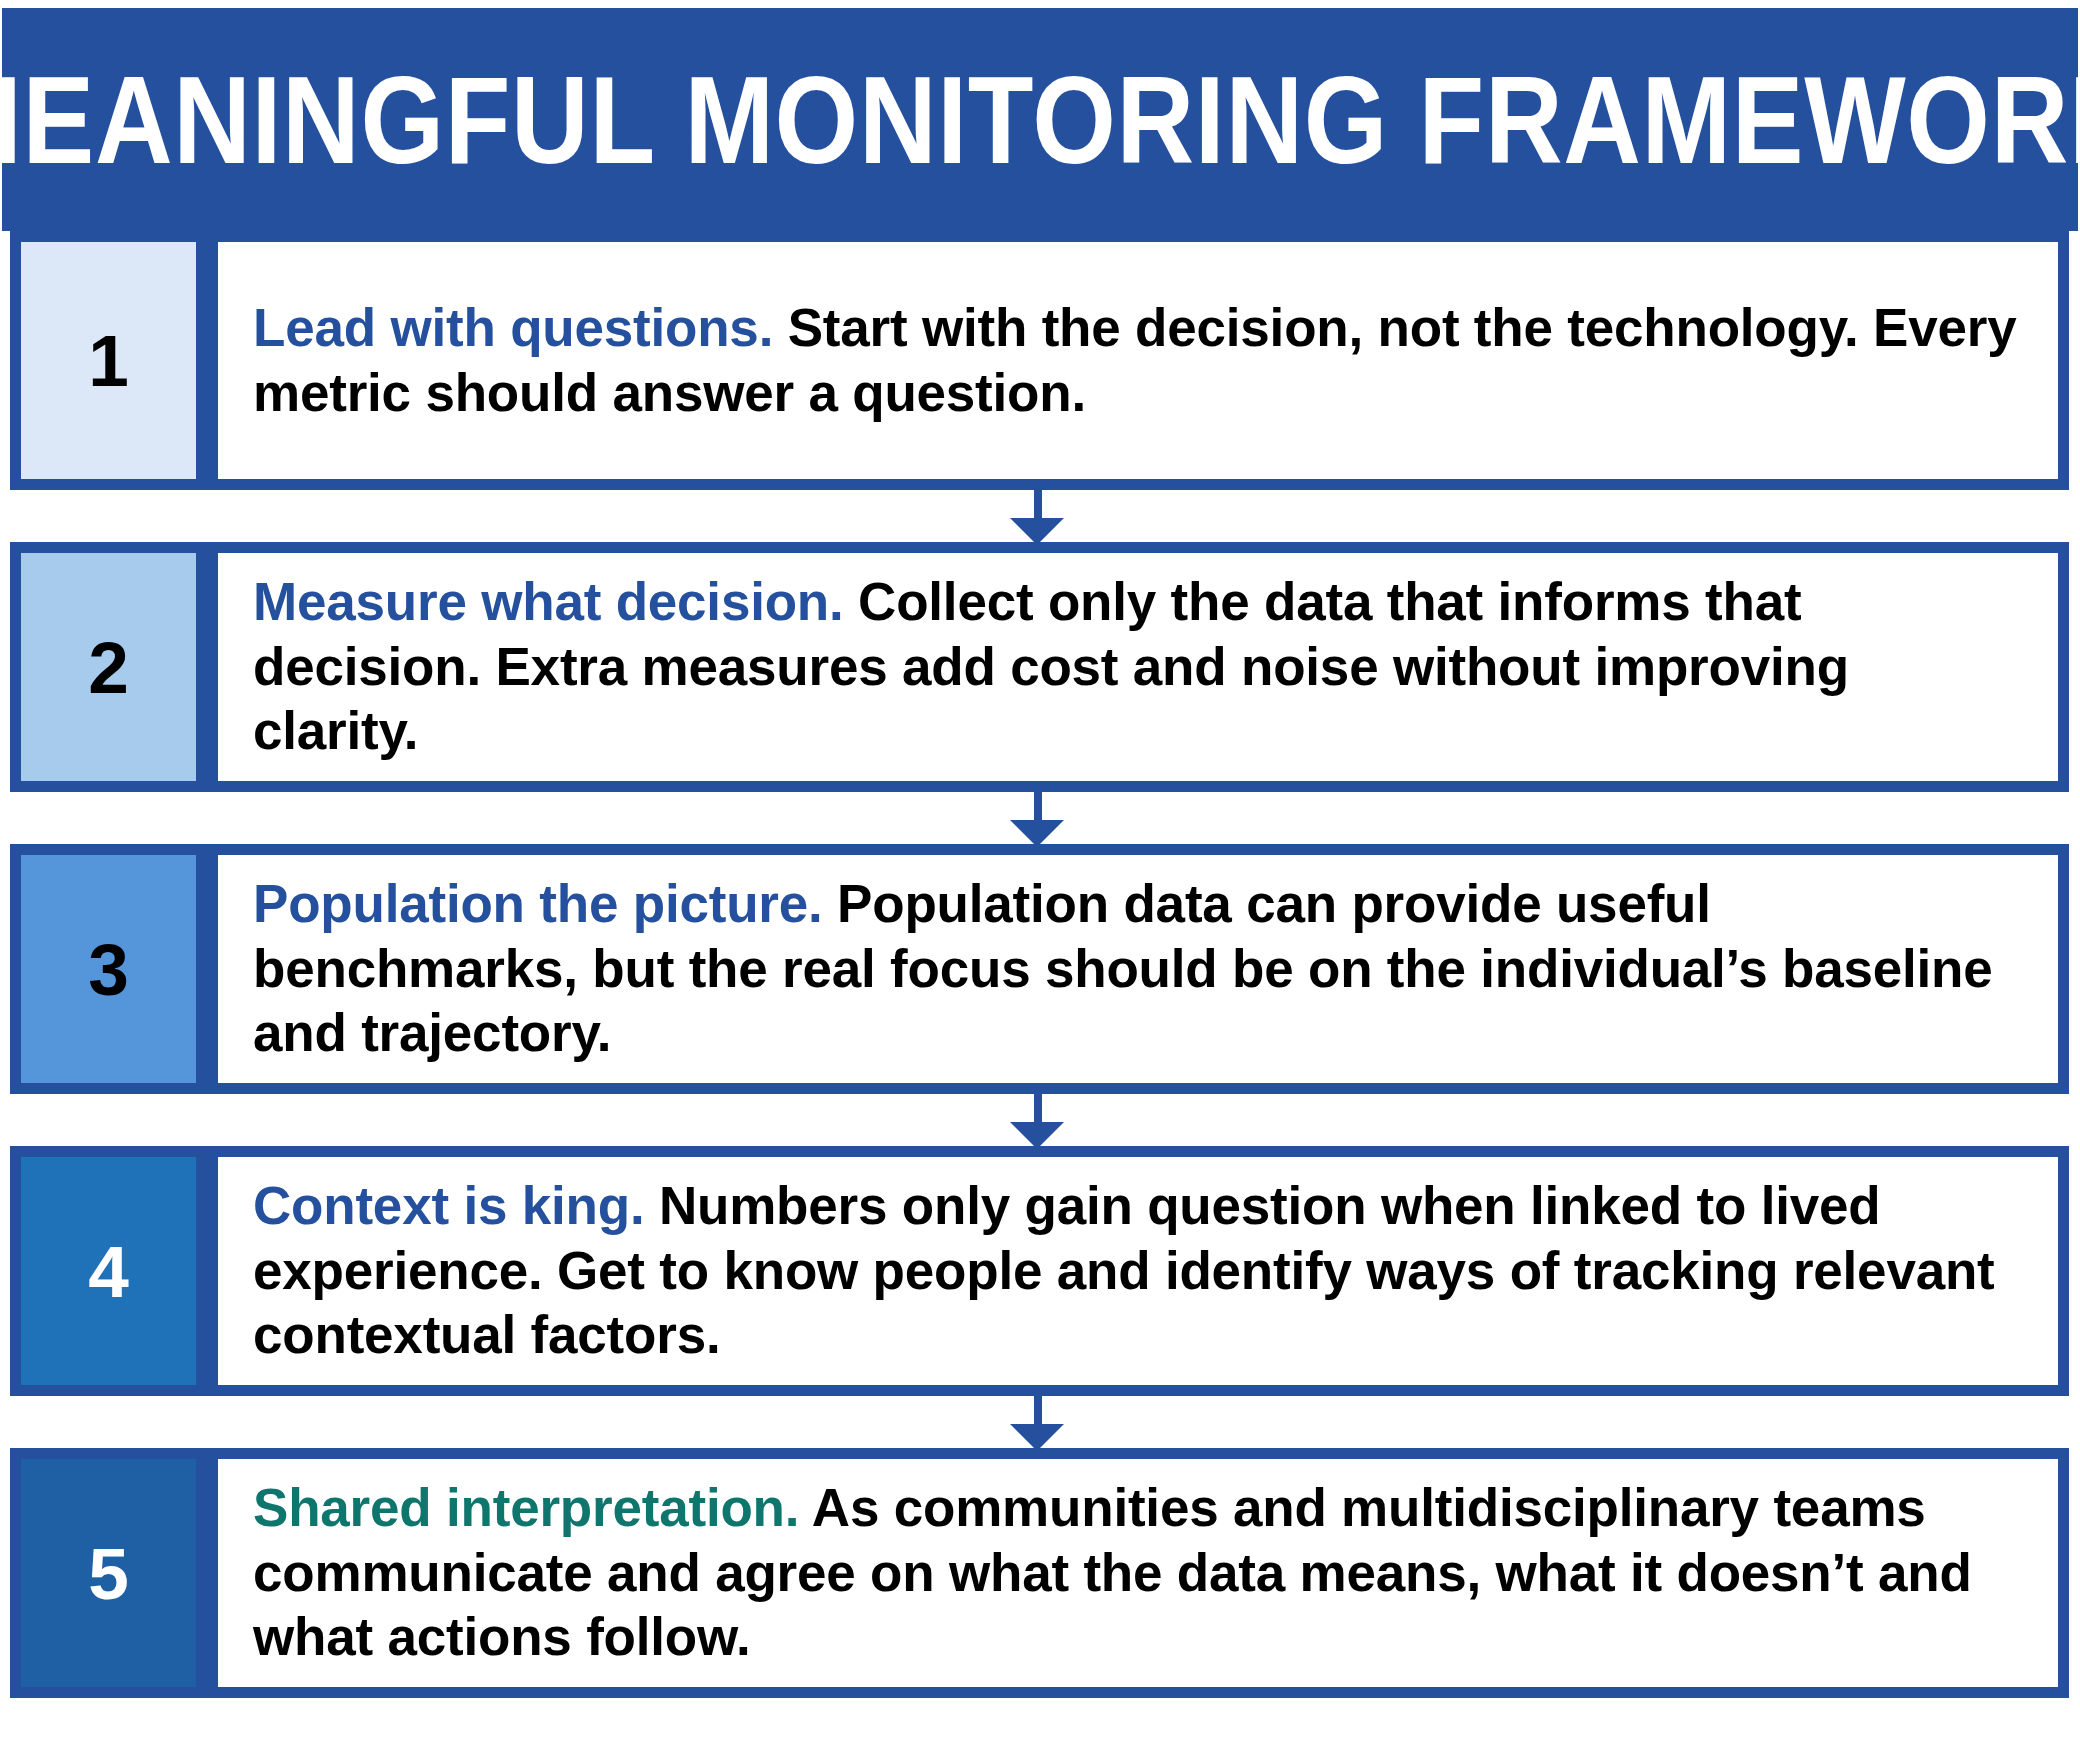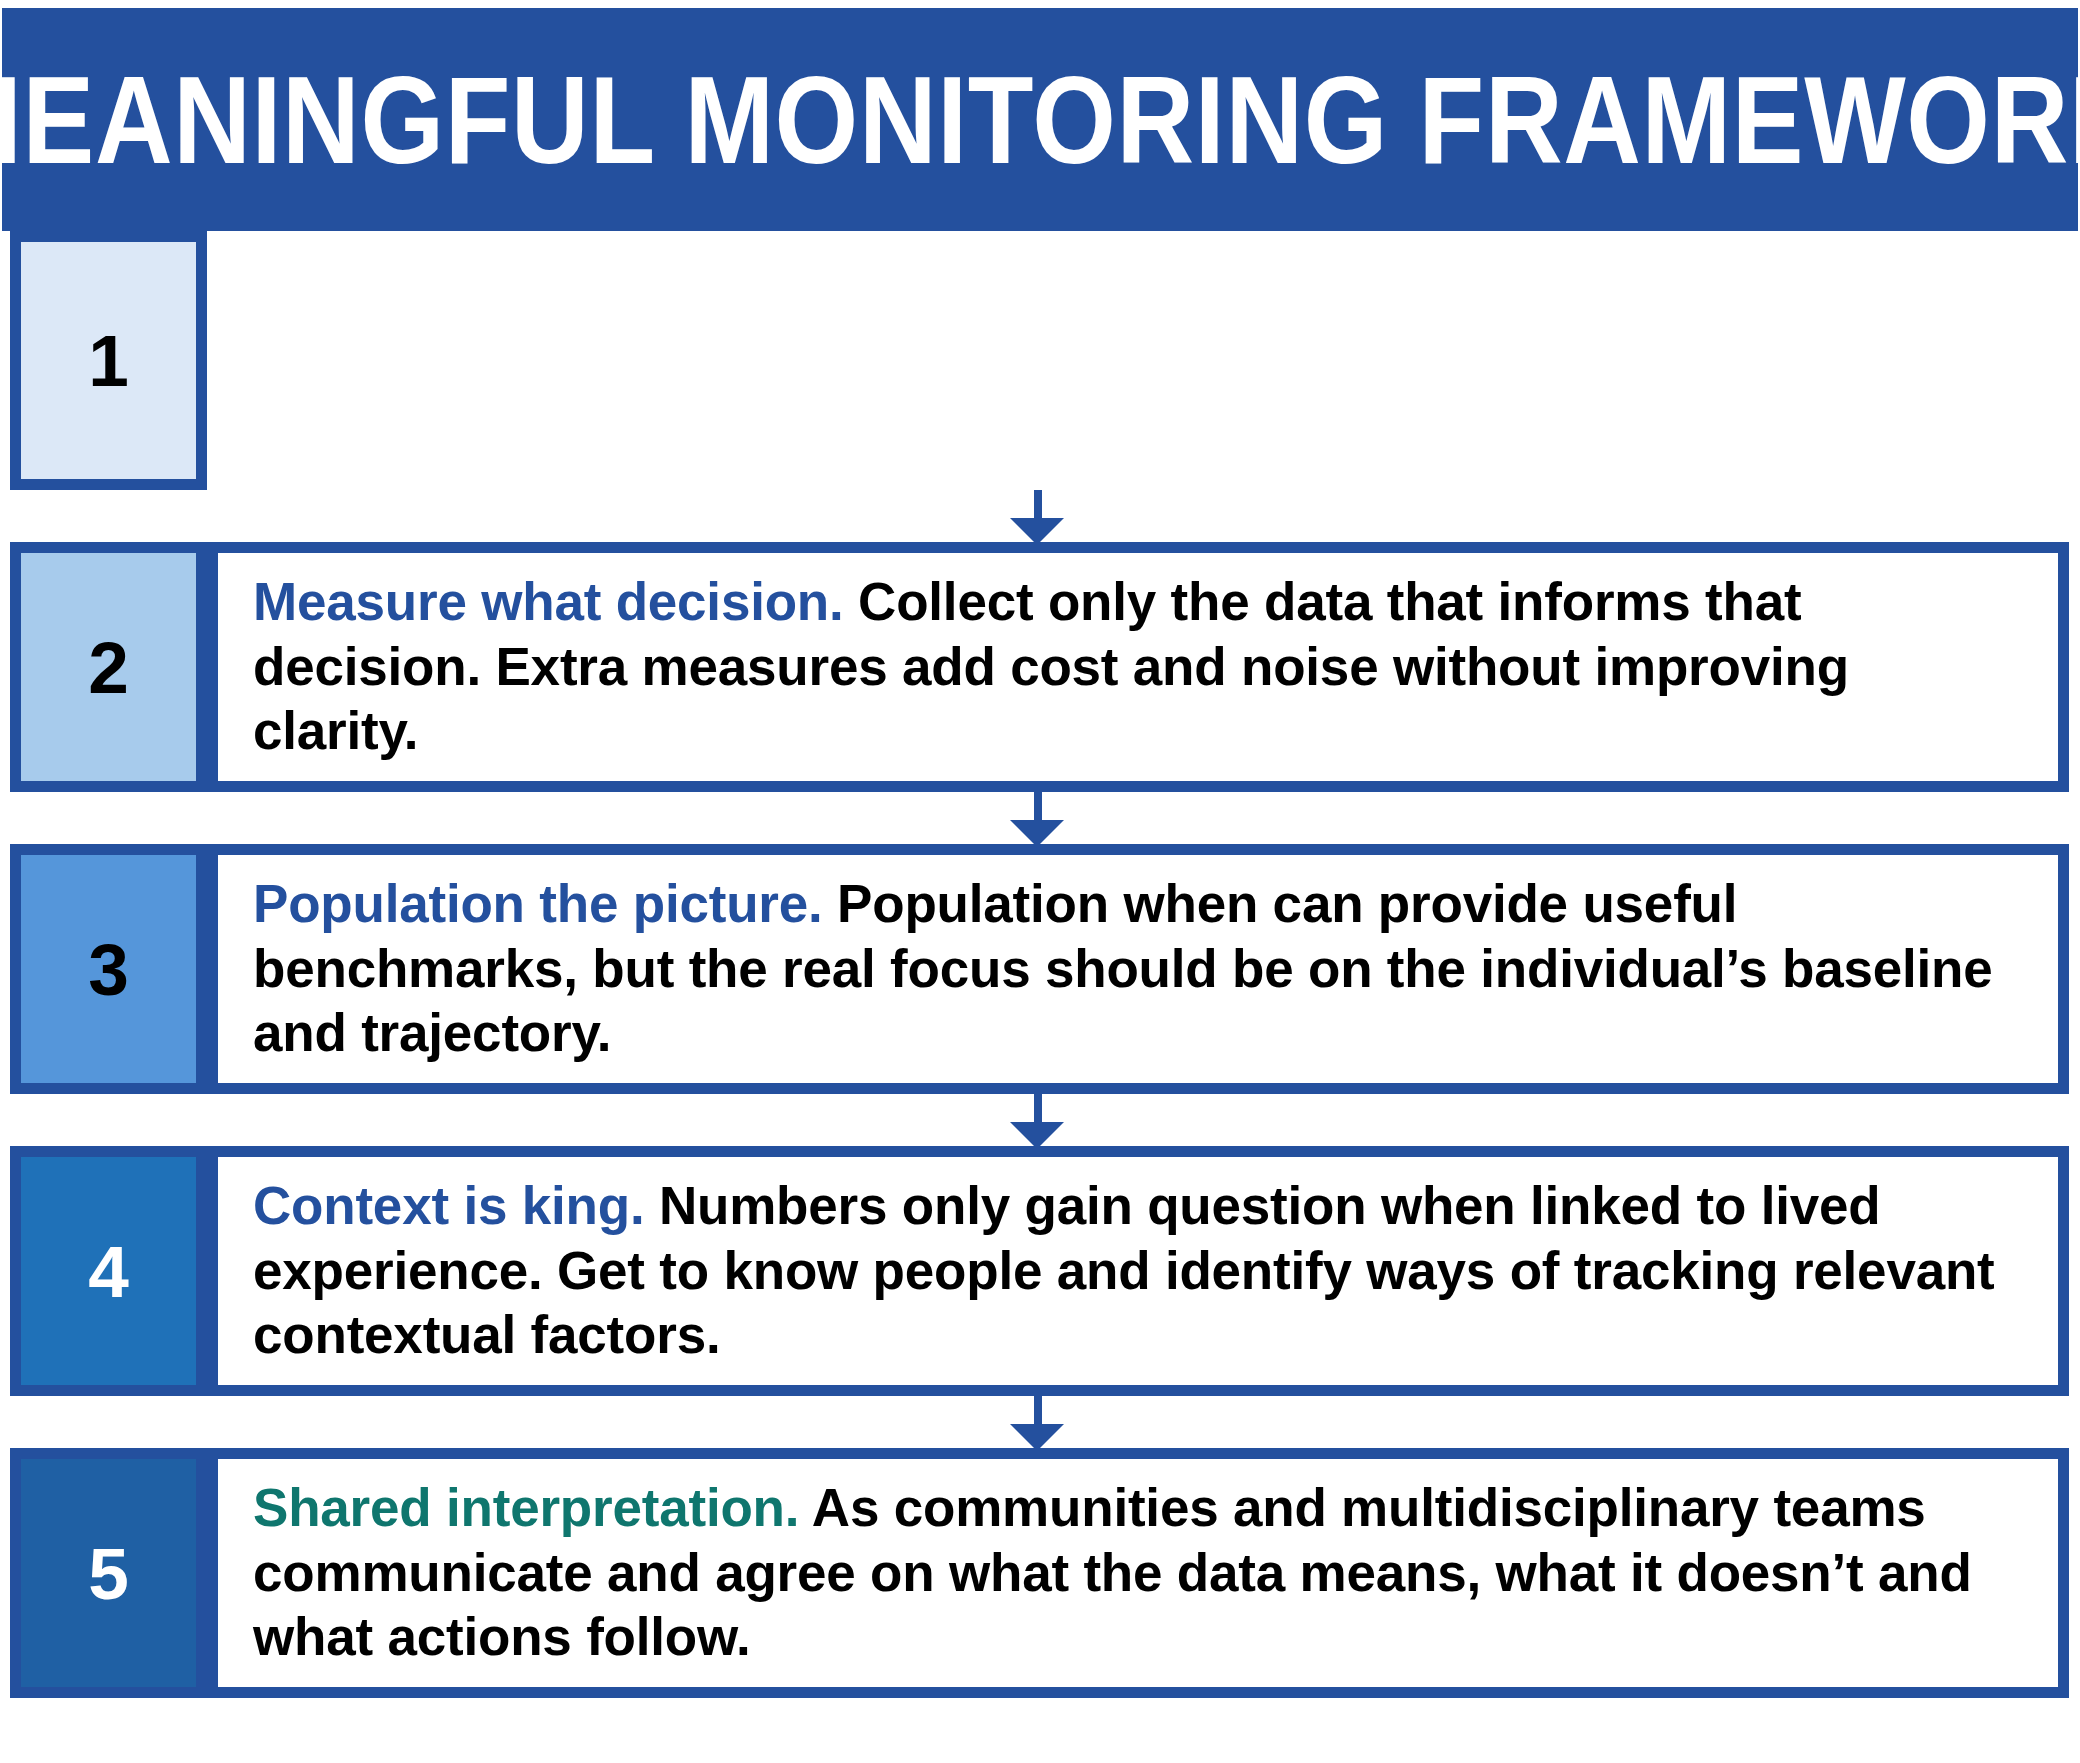"Lead with questions. Start with" div.text-box { html: none -> <div> <div><span>Lead with questions.</span><span> Start with the decision, not the technology. Every metric should answer a question.</span></div> </div> }
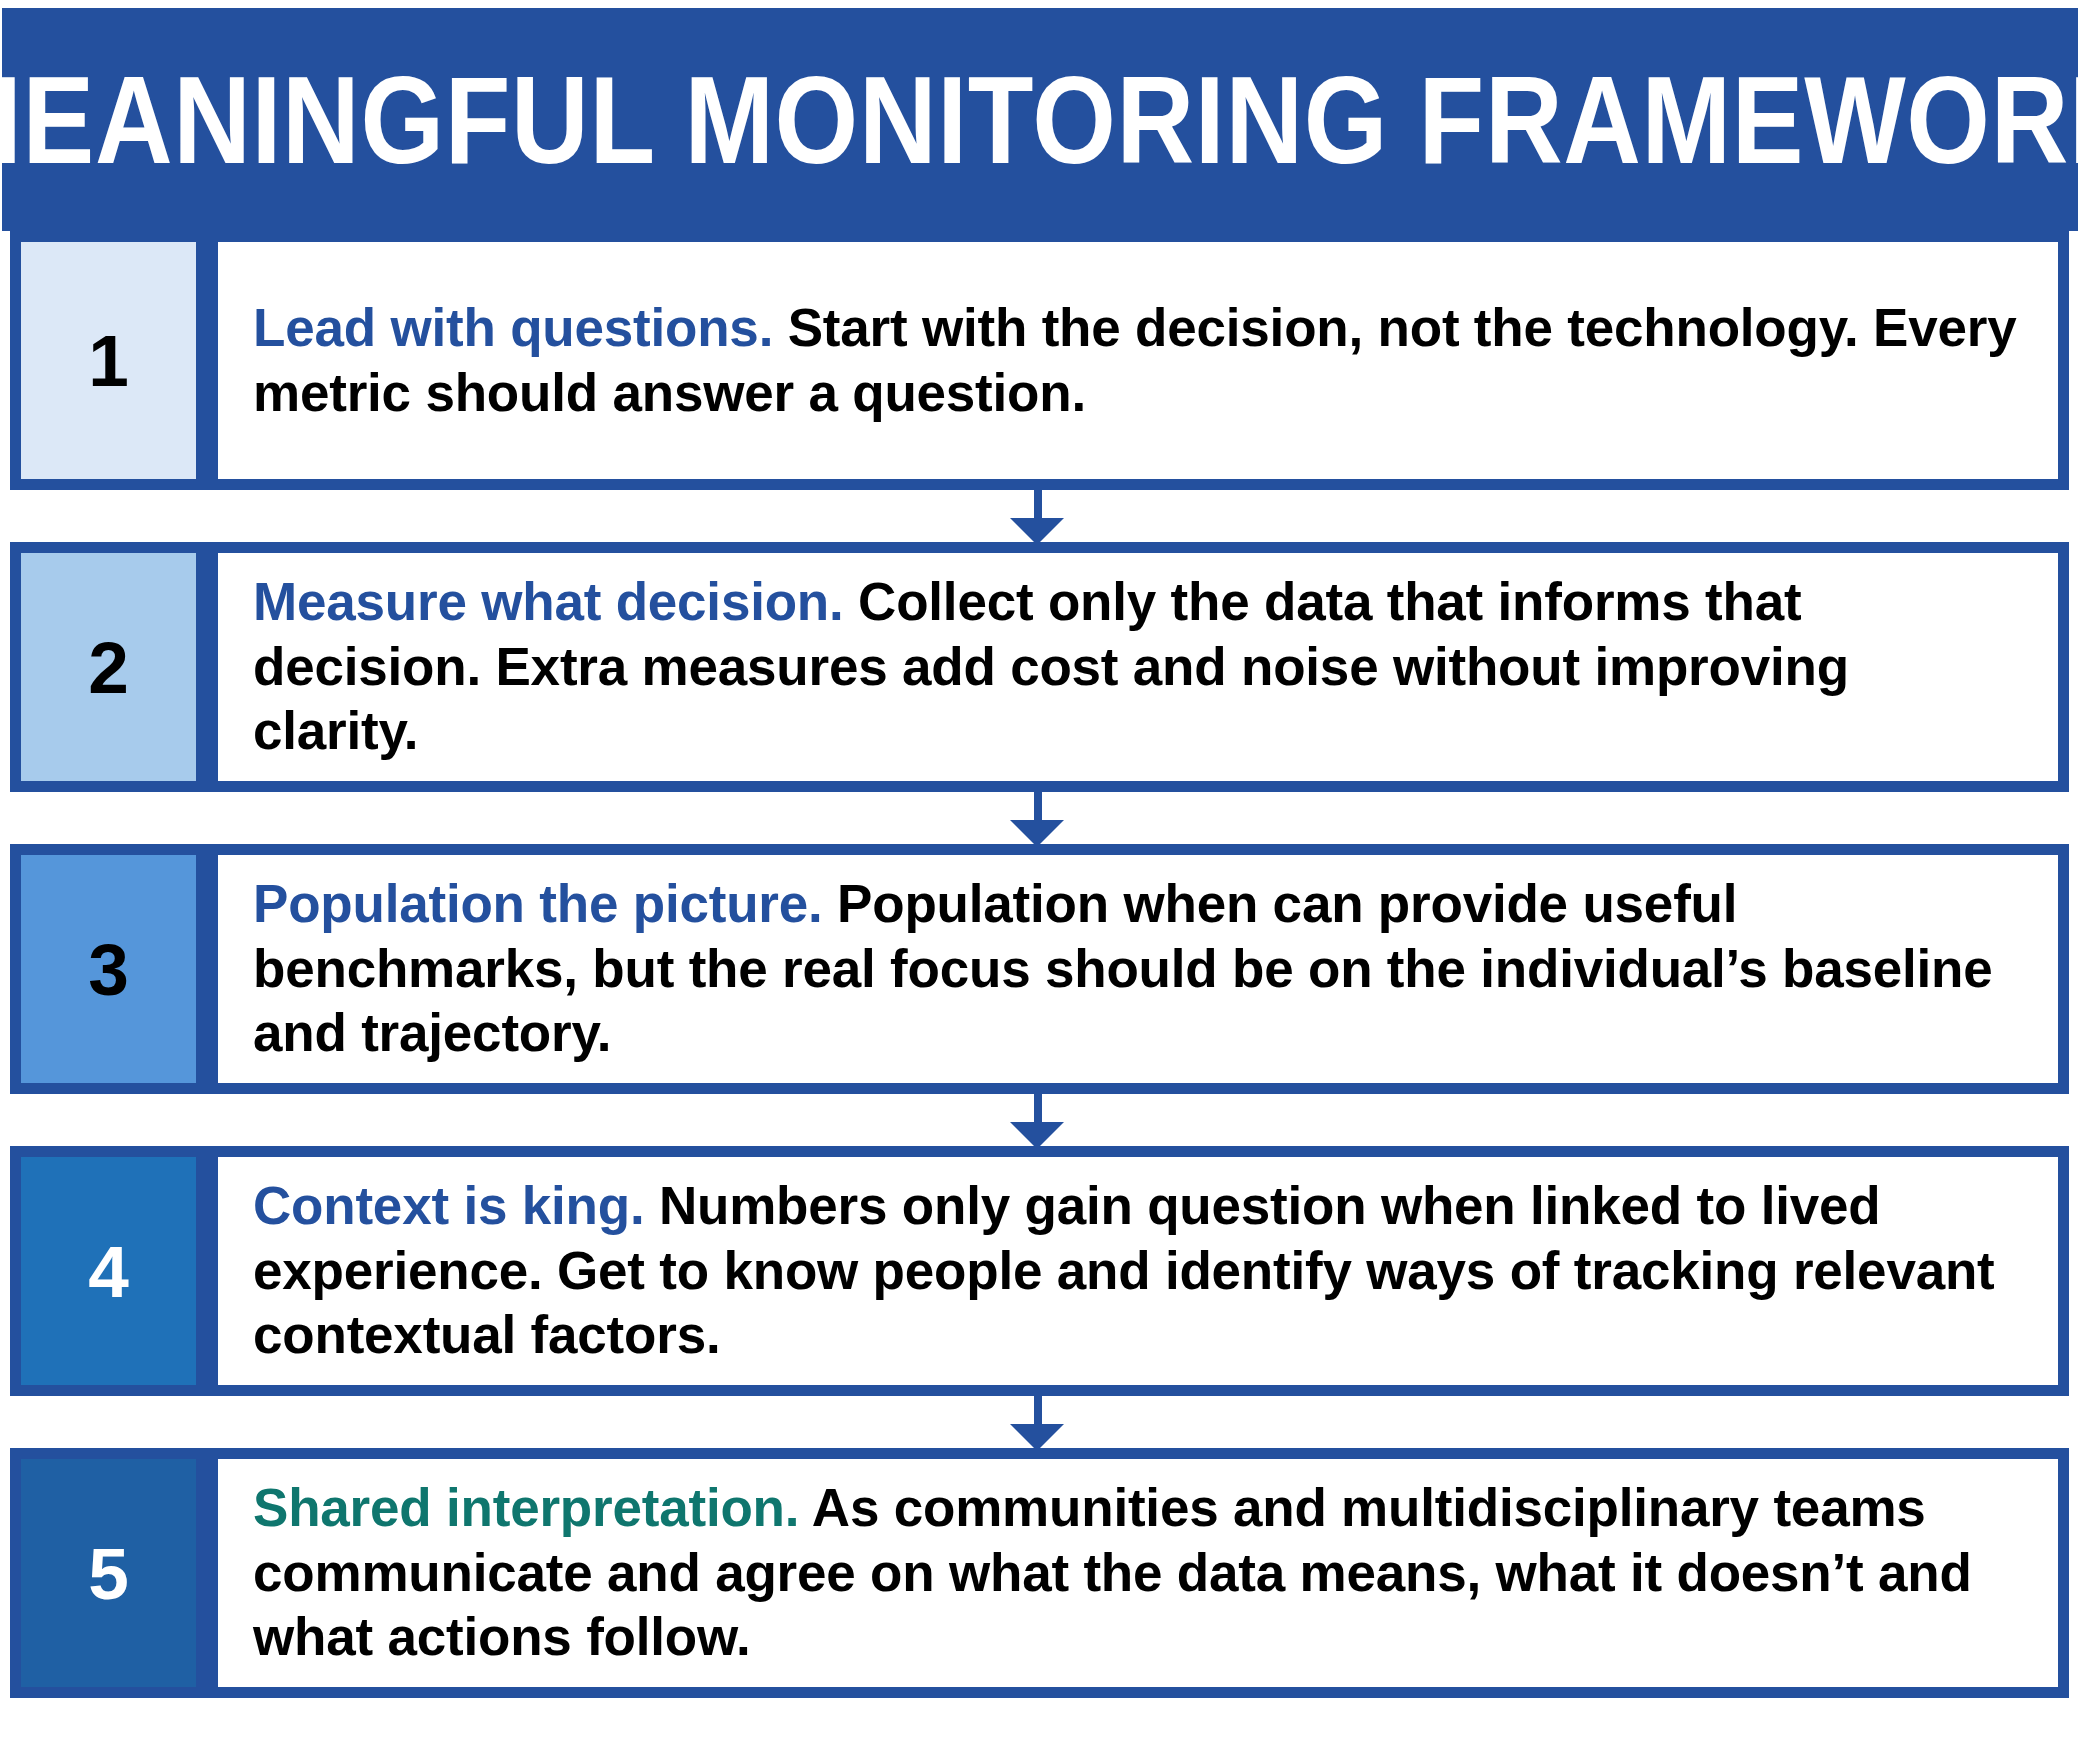"Population when can provide useful" span { text: when -> data }
